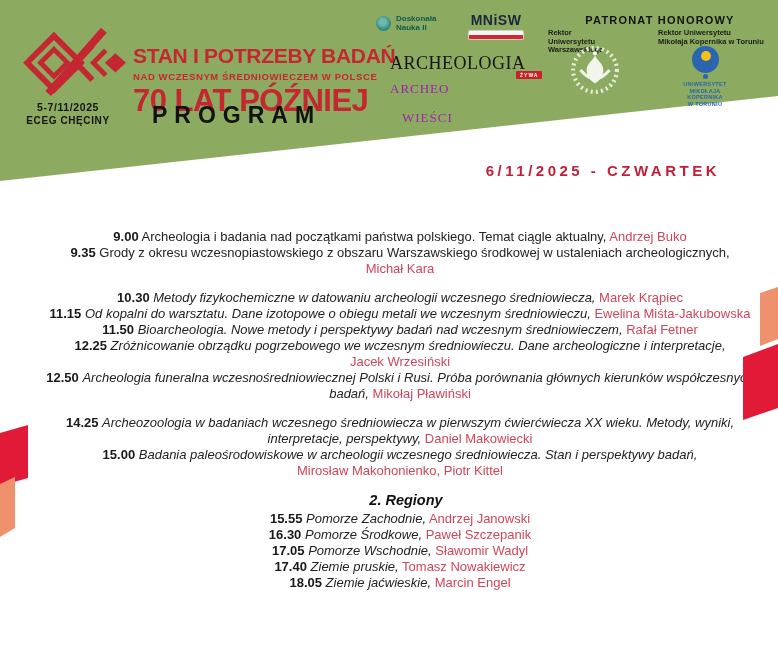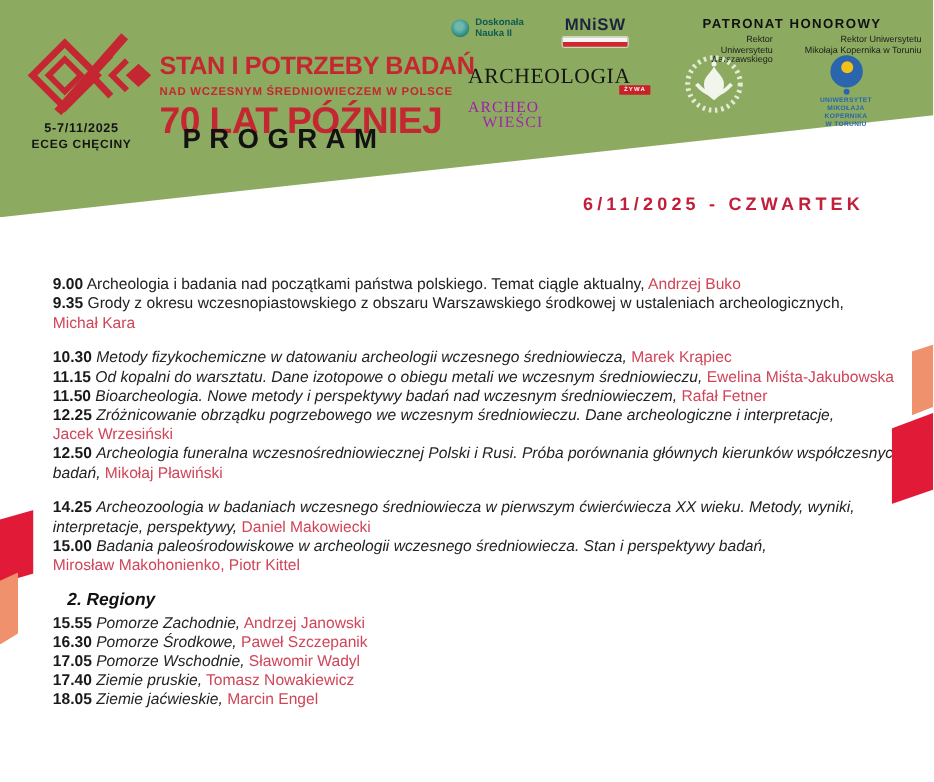"Rektor" .pat-col { font-weight: normal -> bold; text-align: right -> left }
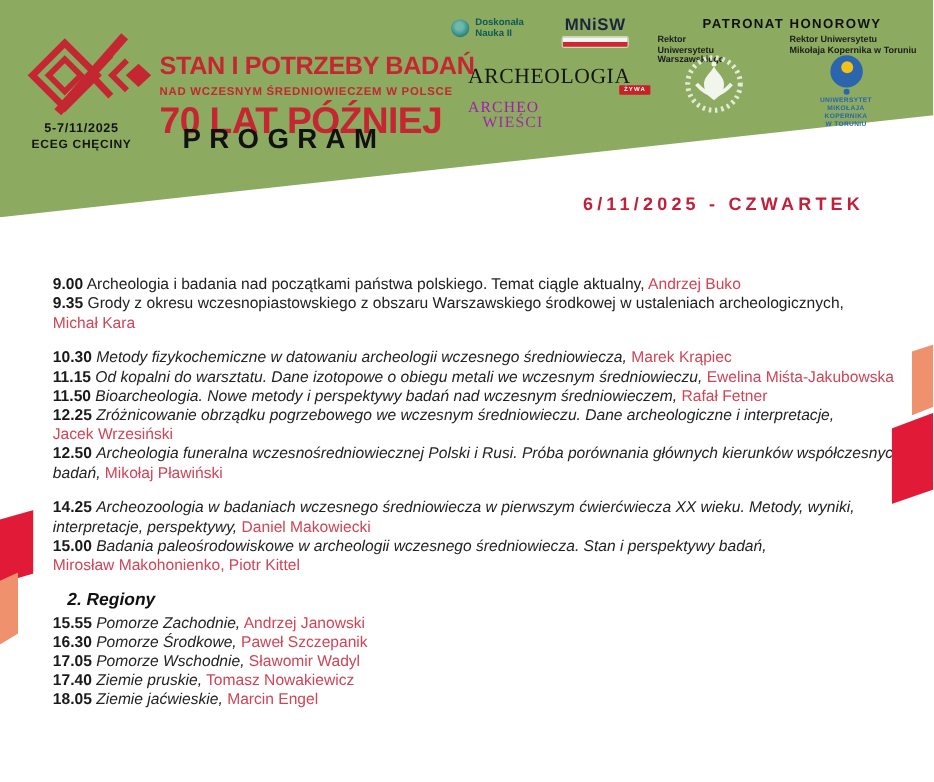"WIEŚCI" .archeowiesci .l2 { margin-top: none -> 16px }
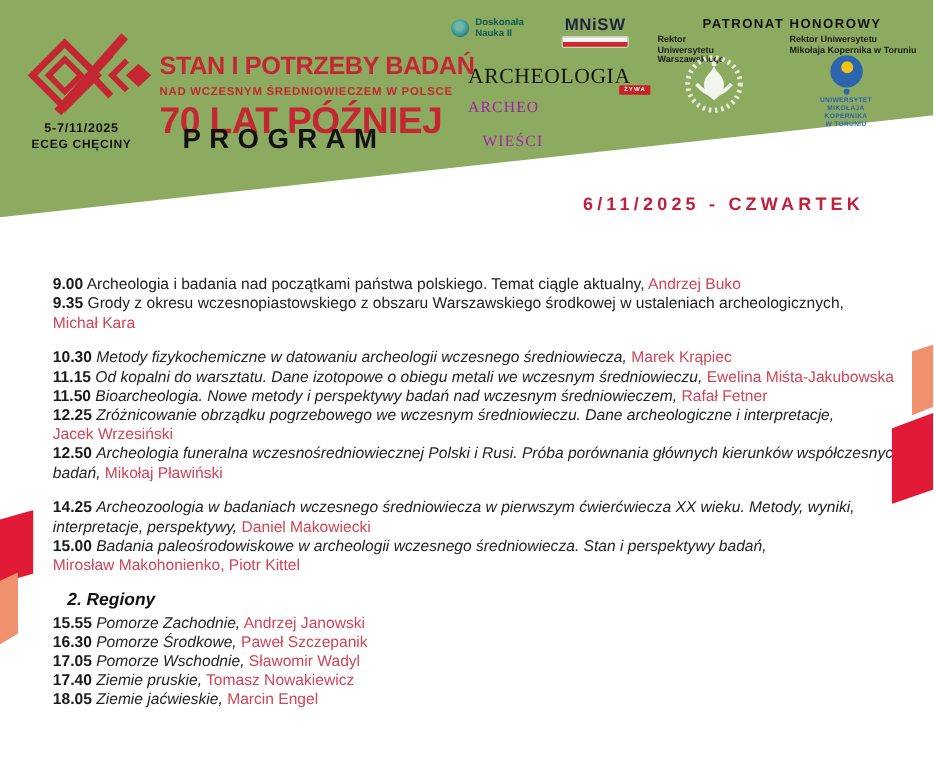"9.00 Archeologia i badania nad" .block { text-align: none -> center }
